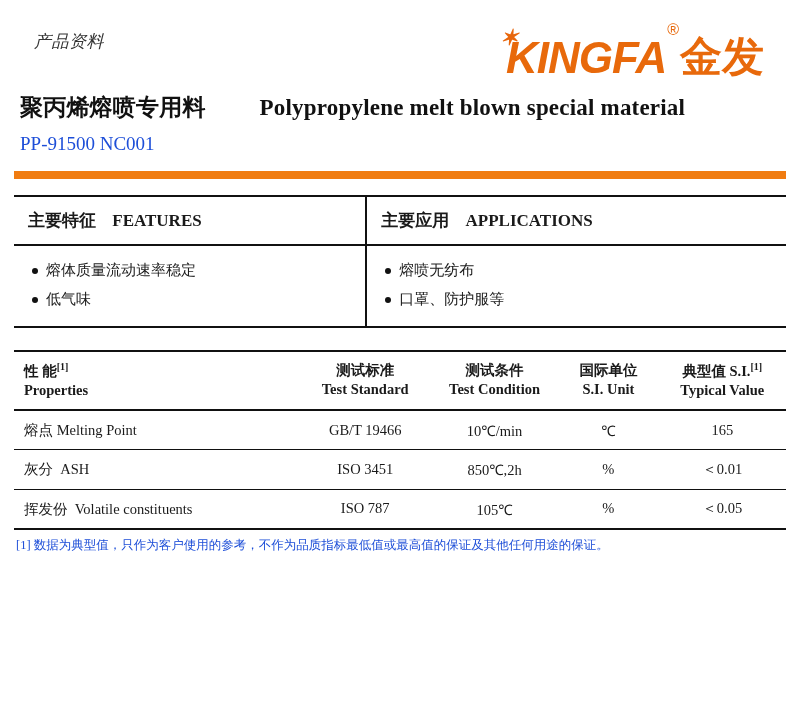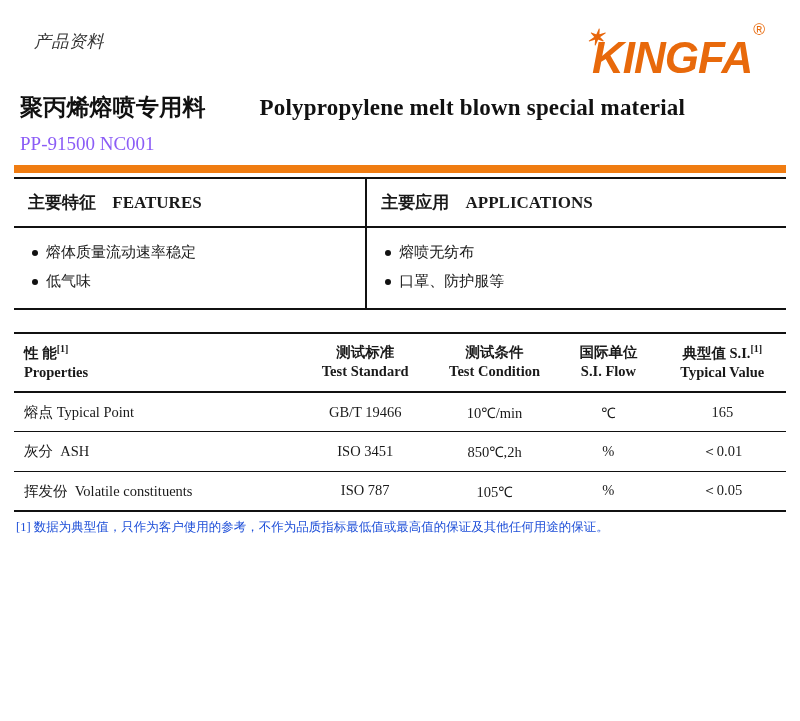"金发" span.logo-cn { html: none -> <span>金发</span> }
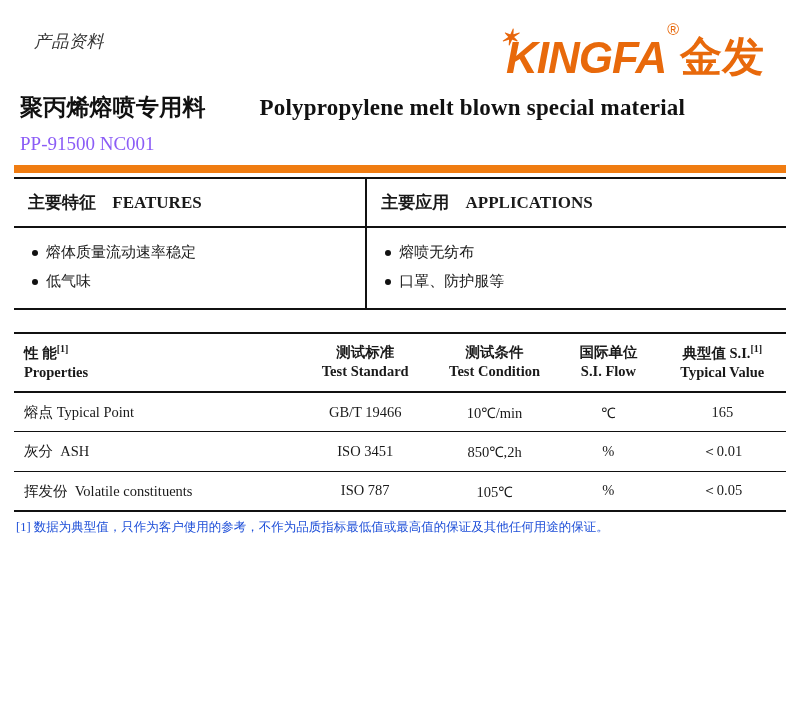"PP-91500 NC001" .title-code { color: #8b5cf6 -> #1d4ed8; margin-bottom: 10px -> 16px }
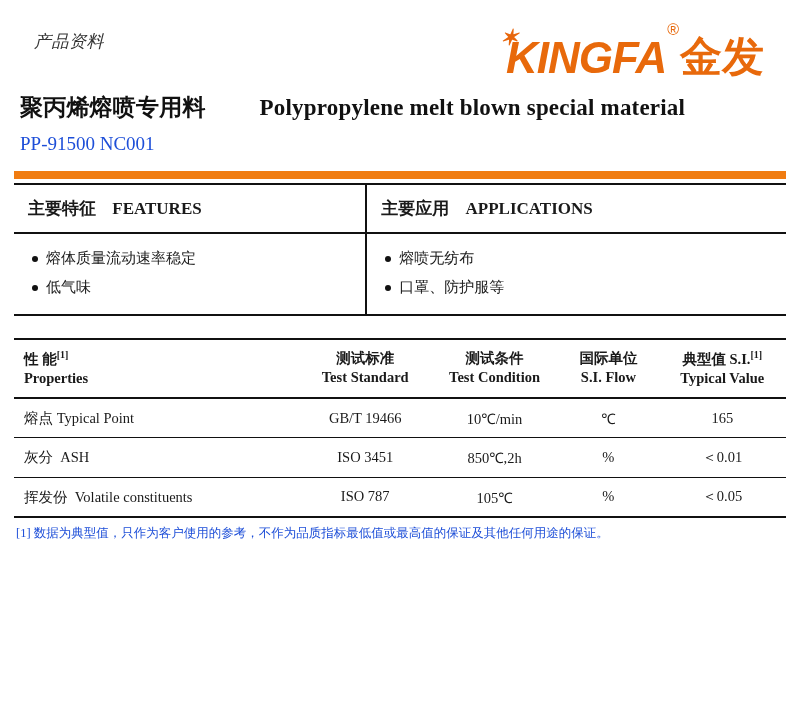"主要特征 FEATURES" .features-table { margin-top: 4px -> 16px }
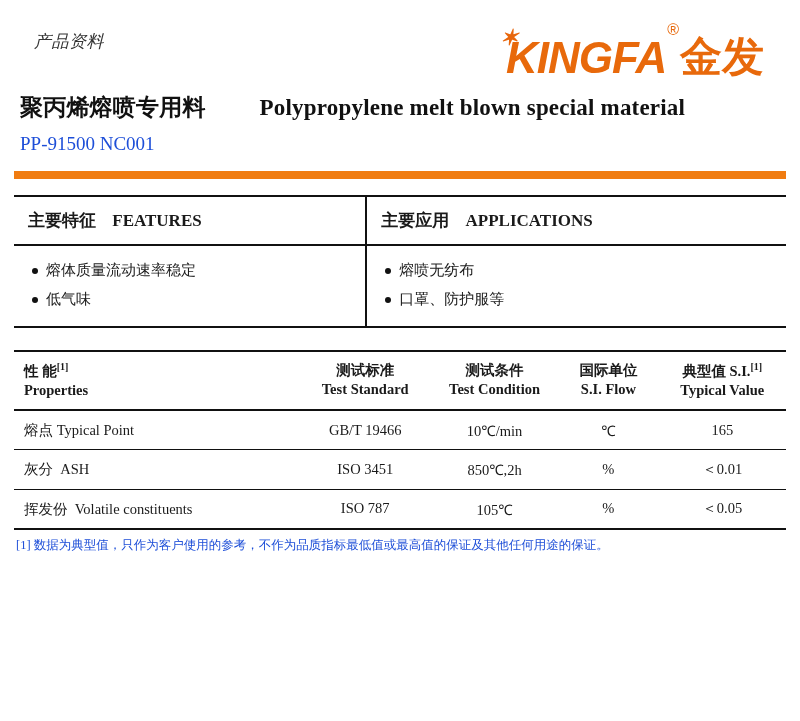"S.I. Flow" span.hdr-en { text: Flow -> Unit }
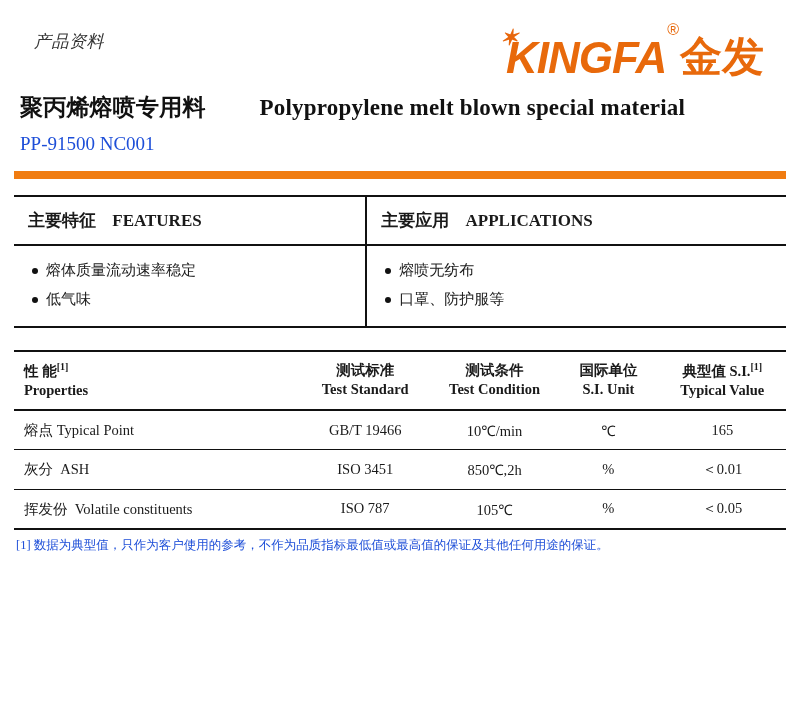"Typical Point" span { text: Typical -> Melting }
